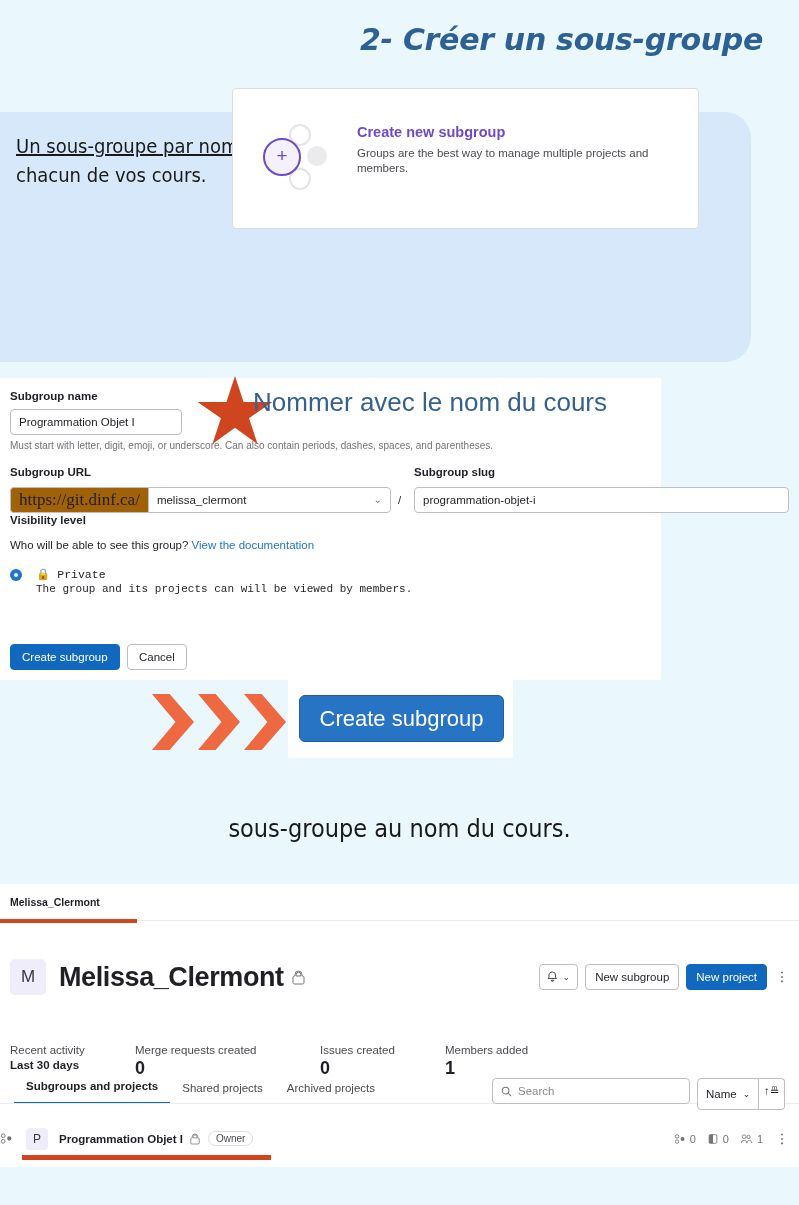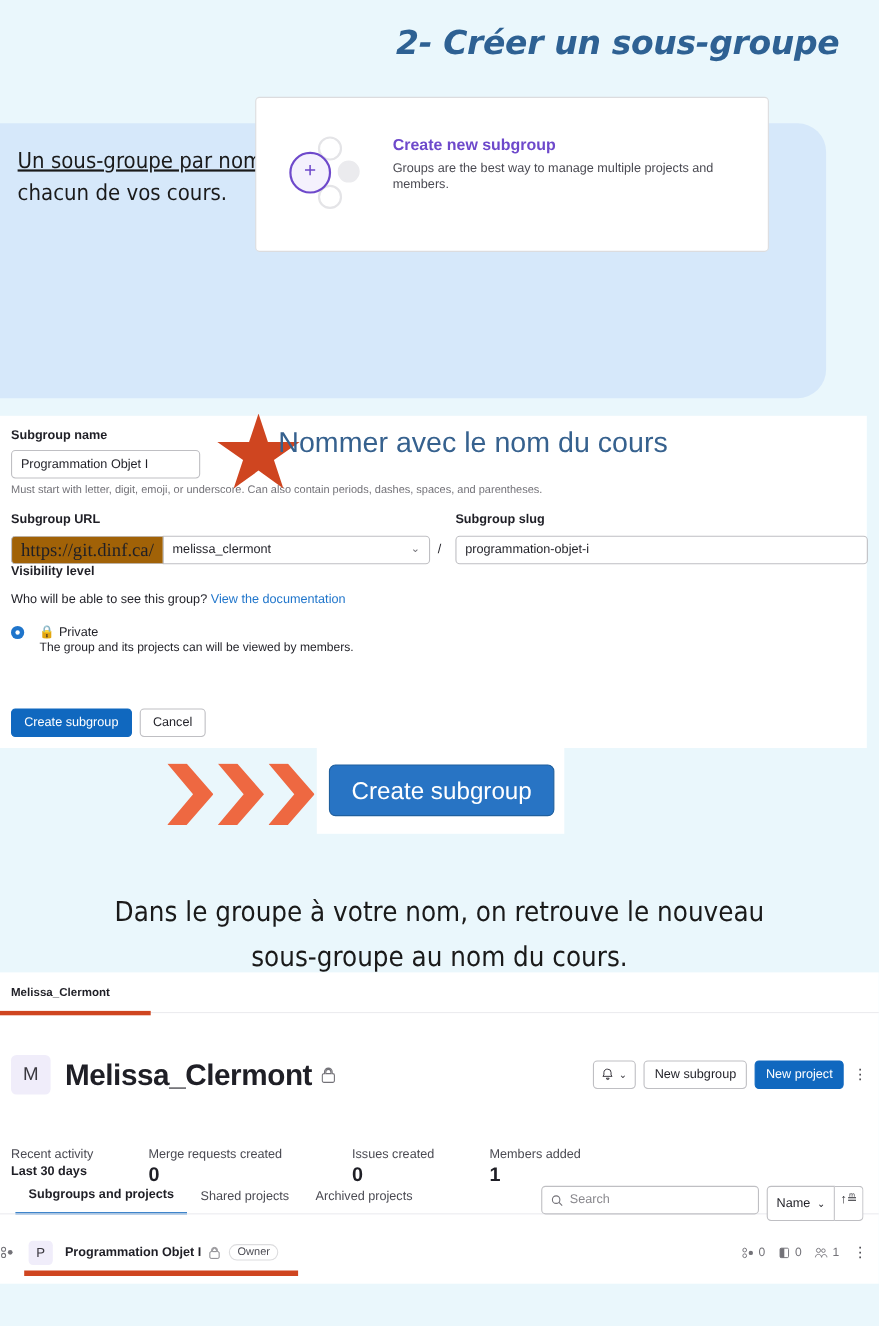"Subgroup name" .form-panel { width: 788px -> 661px }
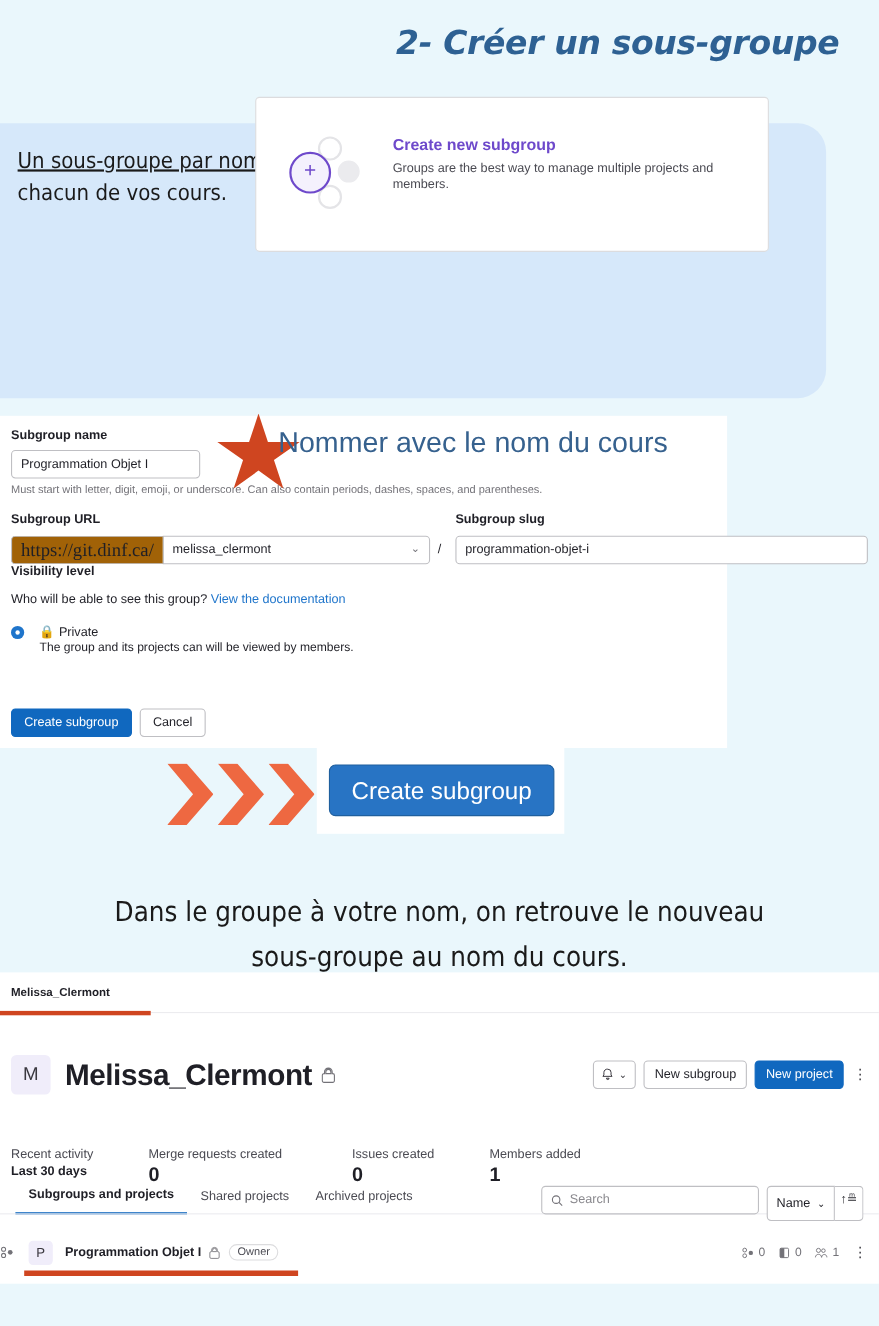"🔒 Private" div.radio-row { font-family: none -> Liberation Mono, monospace }
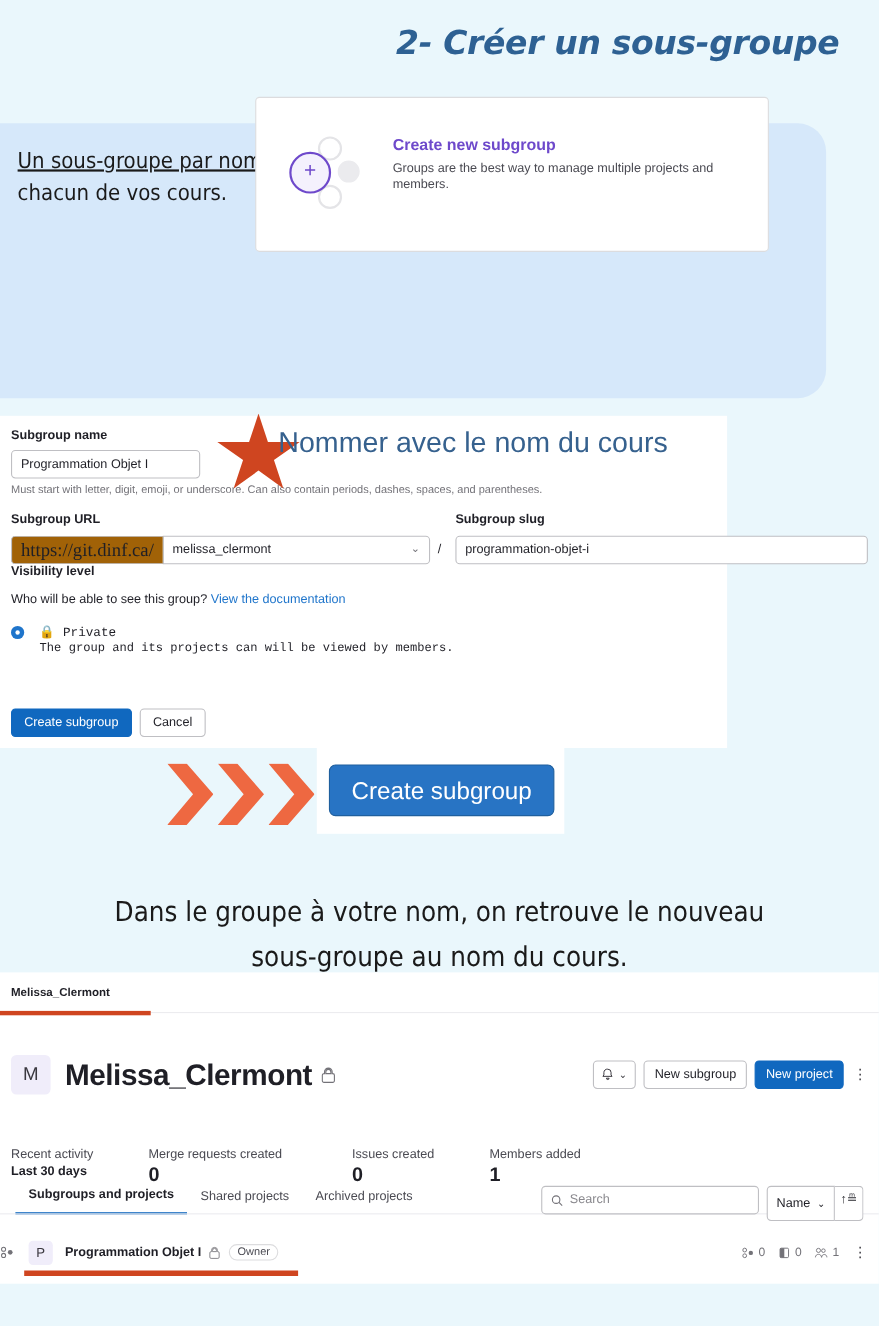"Dans le groupe à votre" div { html: <div>Dans le groupe à votre nom, on retrouve le nouveau</div> -> none }
